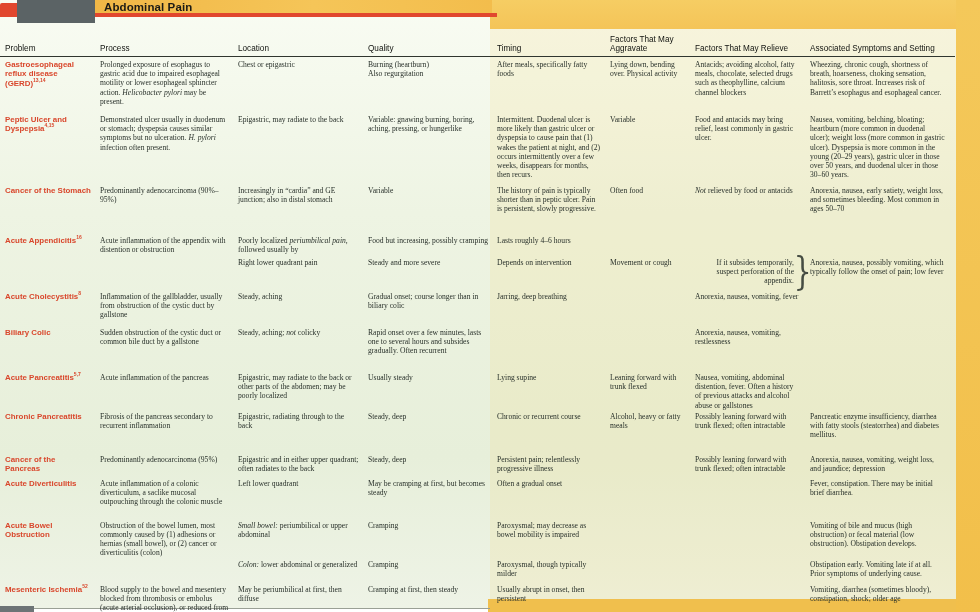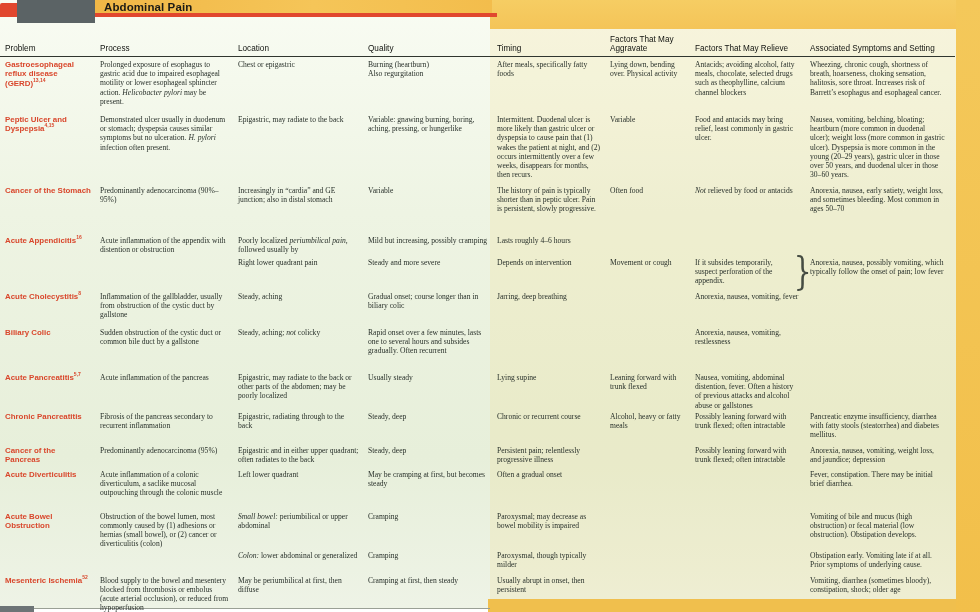"Mild but increasing, possibly cramping" div.cell { text: Mild -> Food }
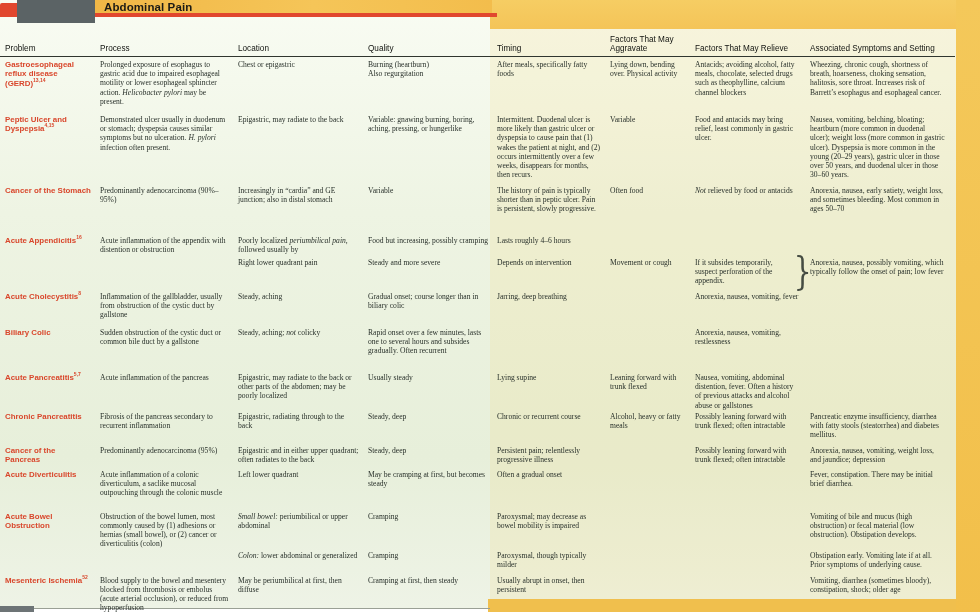"If it subsides temporarily, suspect" .pad-brace { text-align: none -> right }
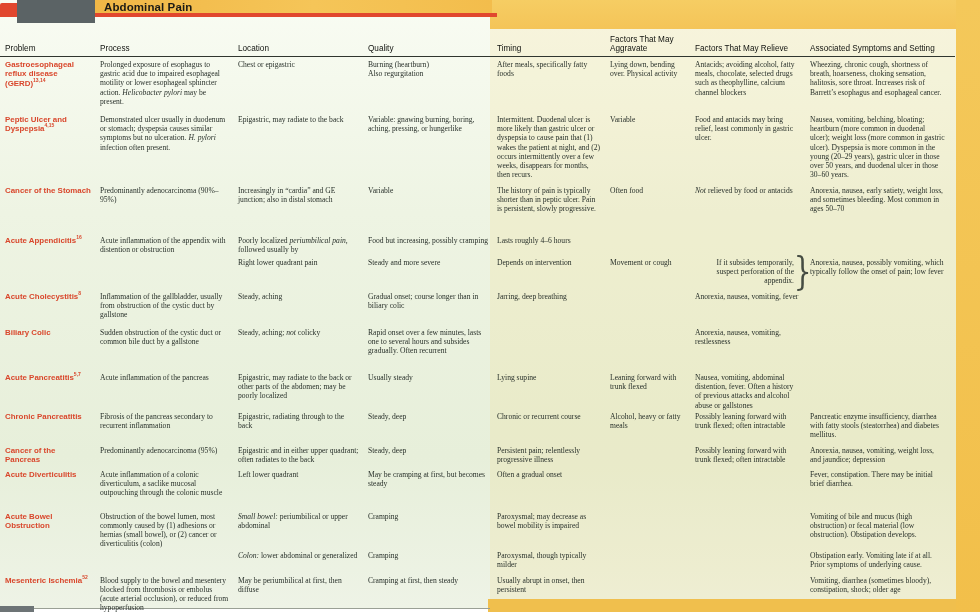"Cancer of the Pancreas" div.trow { margin-top: none -> 9px }
